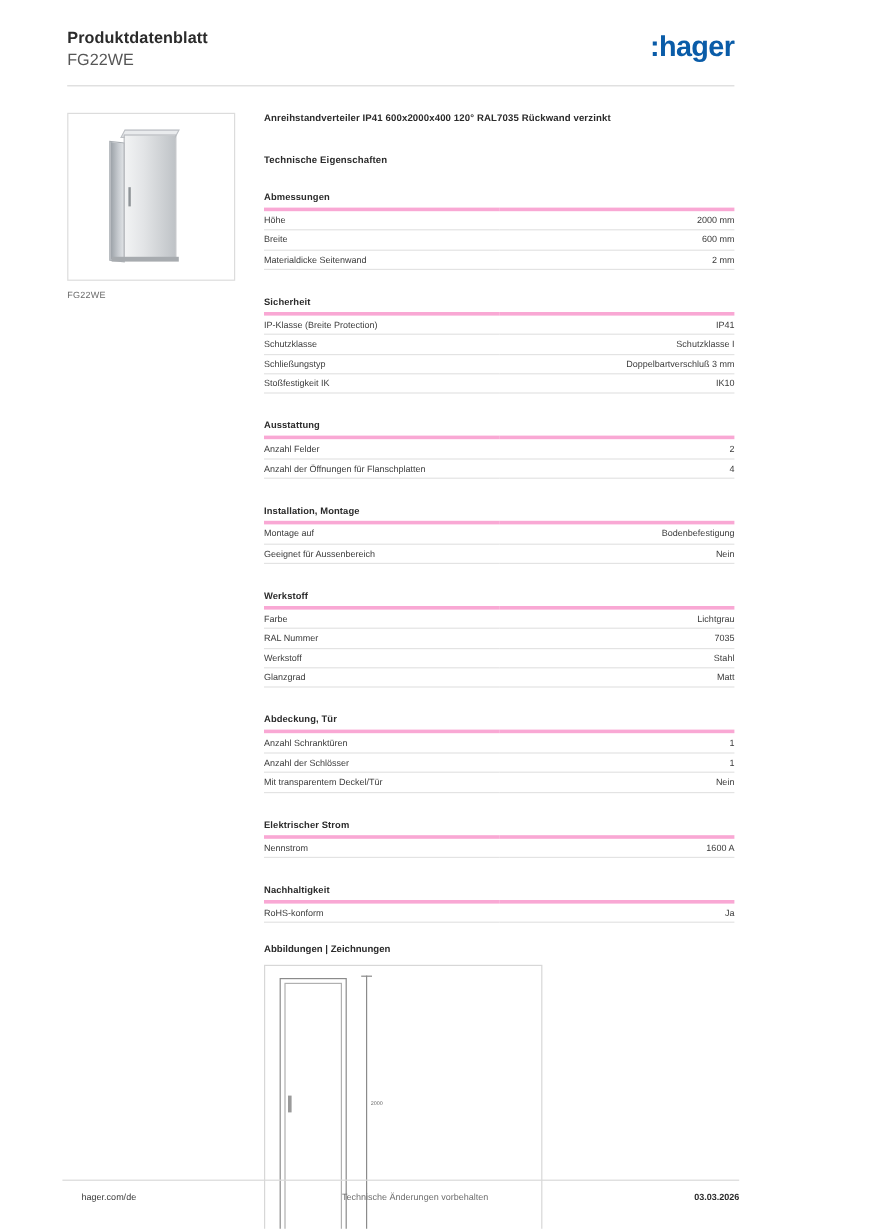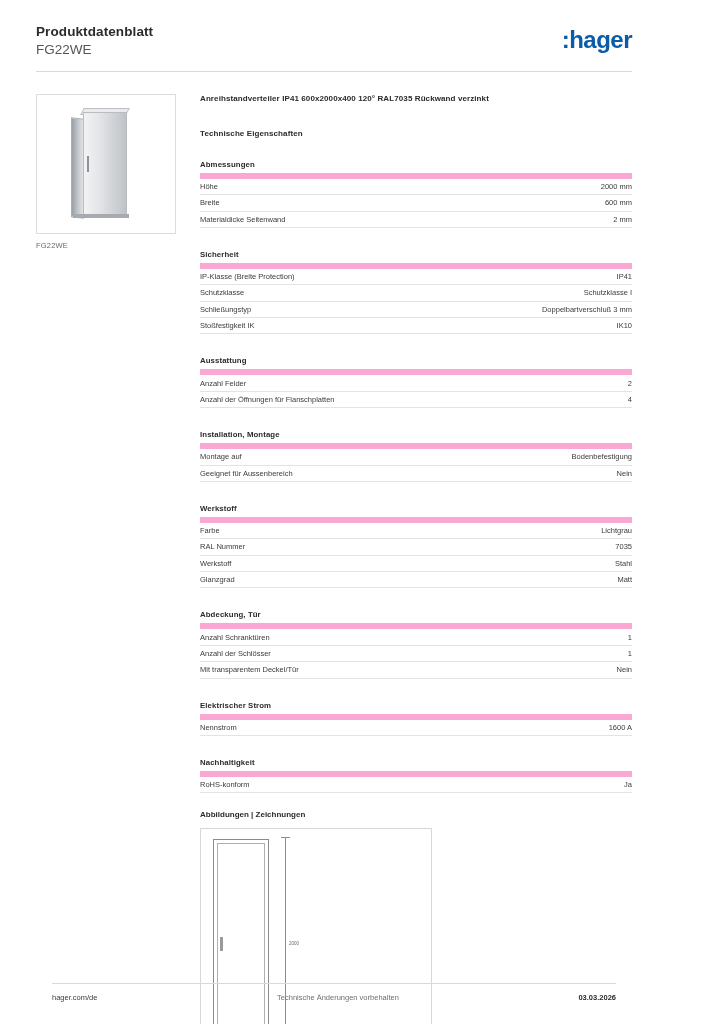"Produktdatenblatt" .page { padding: 0 36px -> 0 56px }
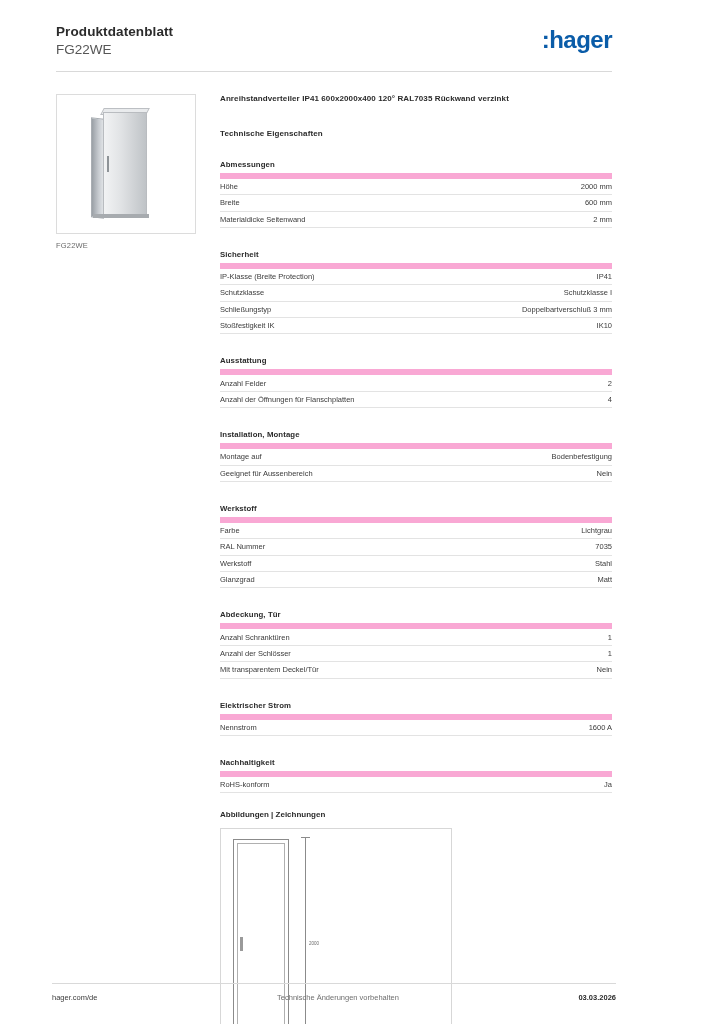"Höhe" table.spec tr:first-child { border-top: 6px solid #f9a8d4 -> 3px solid #f9a8d4 }
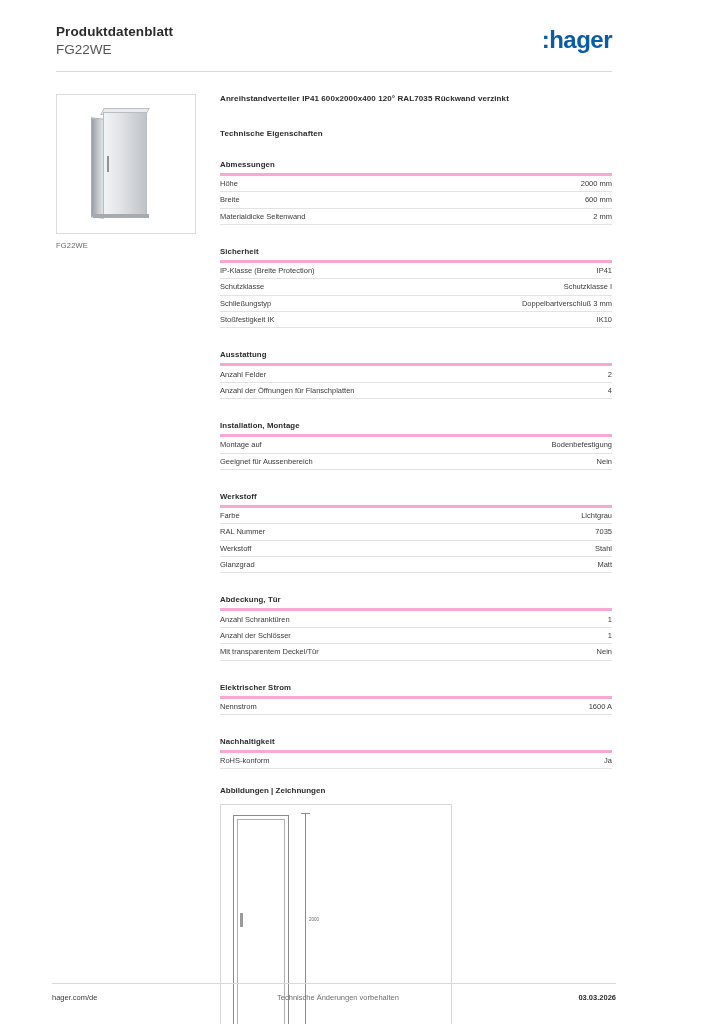"hager.com/de" .footer .left { margin-left: none -> 16px }
